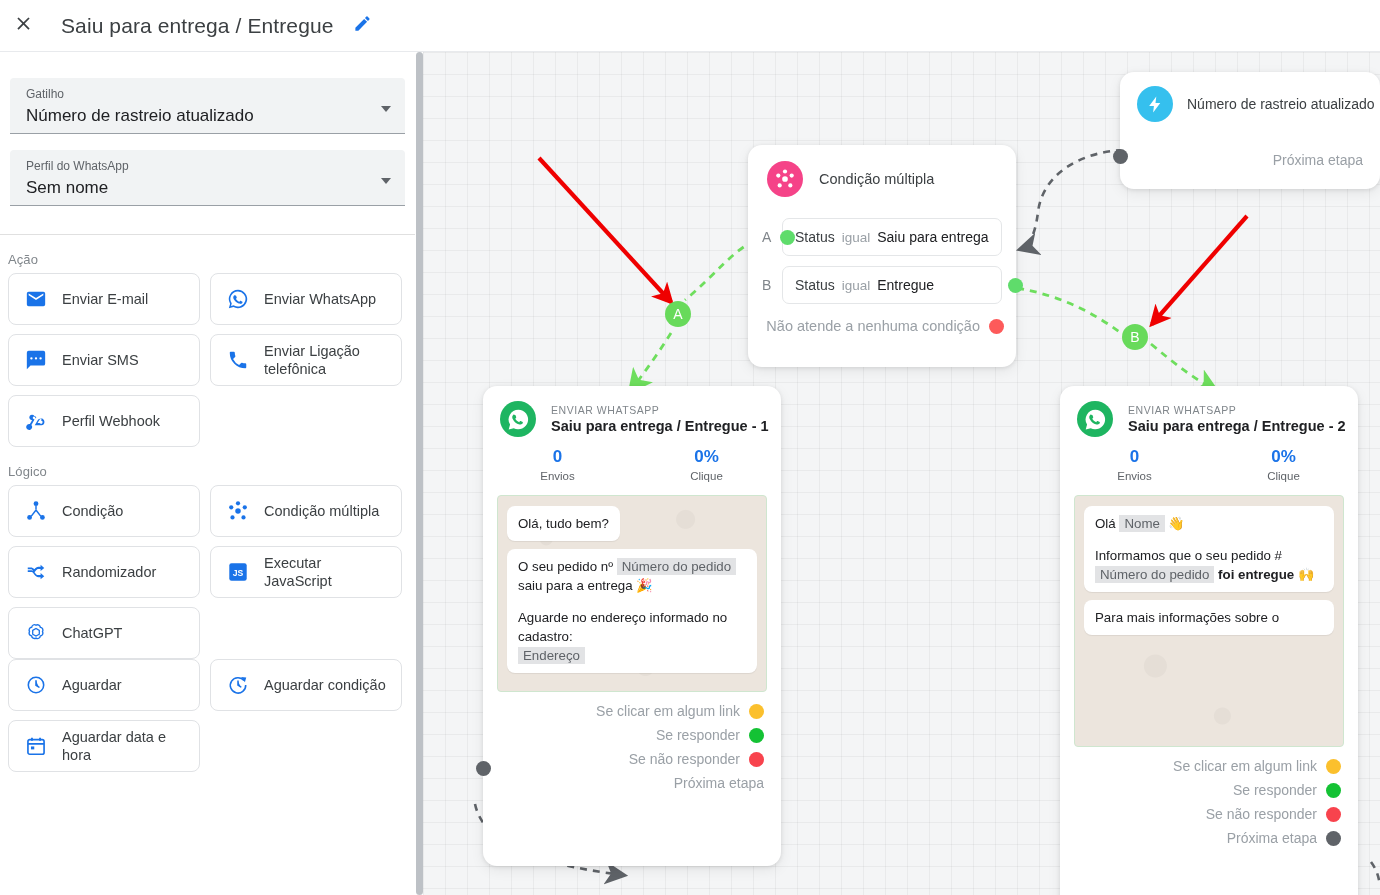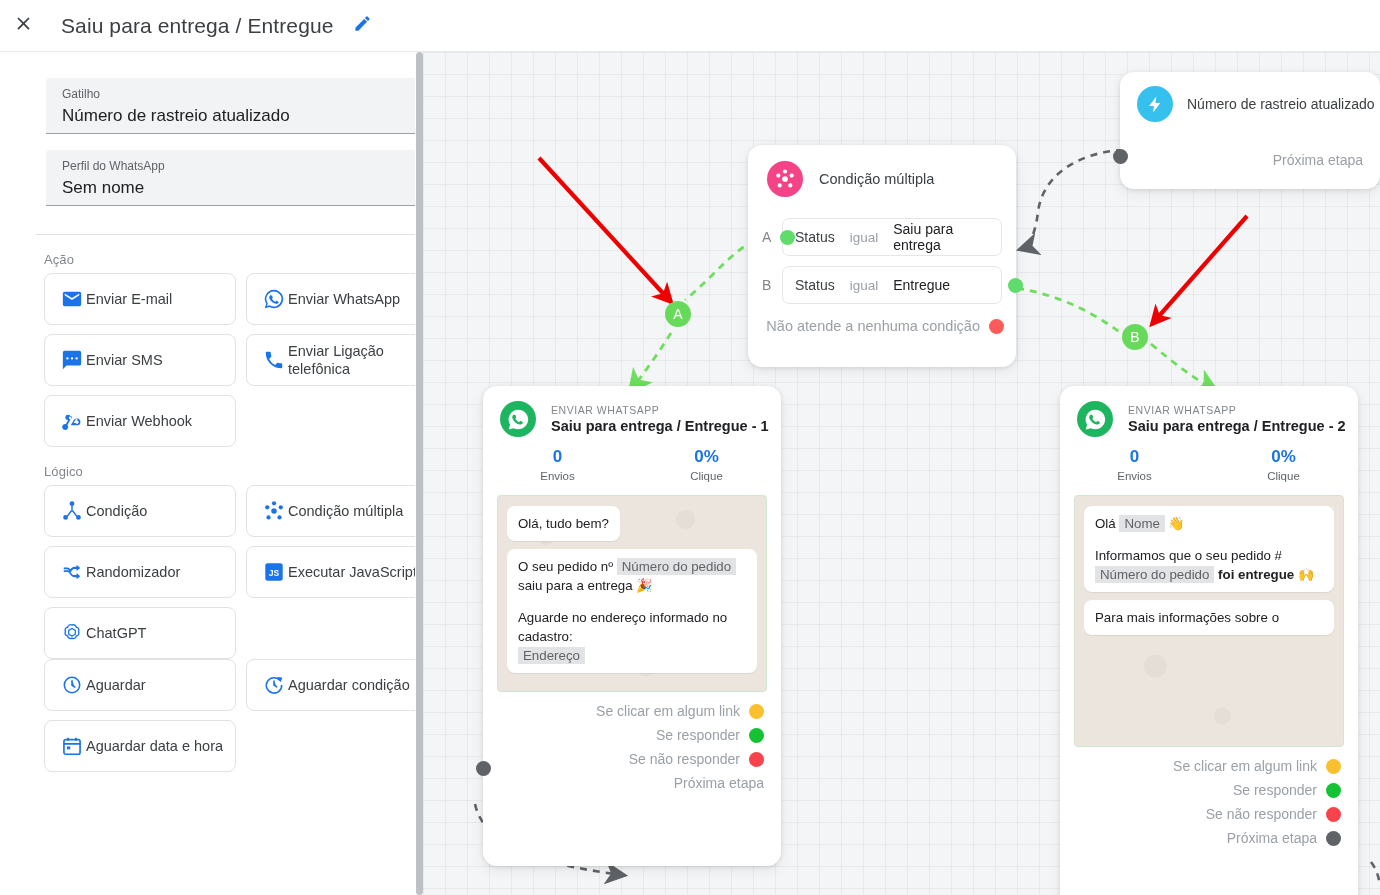"Gatilho" #sidebar-inner { margin-left: 36px -> none }
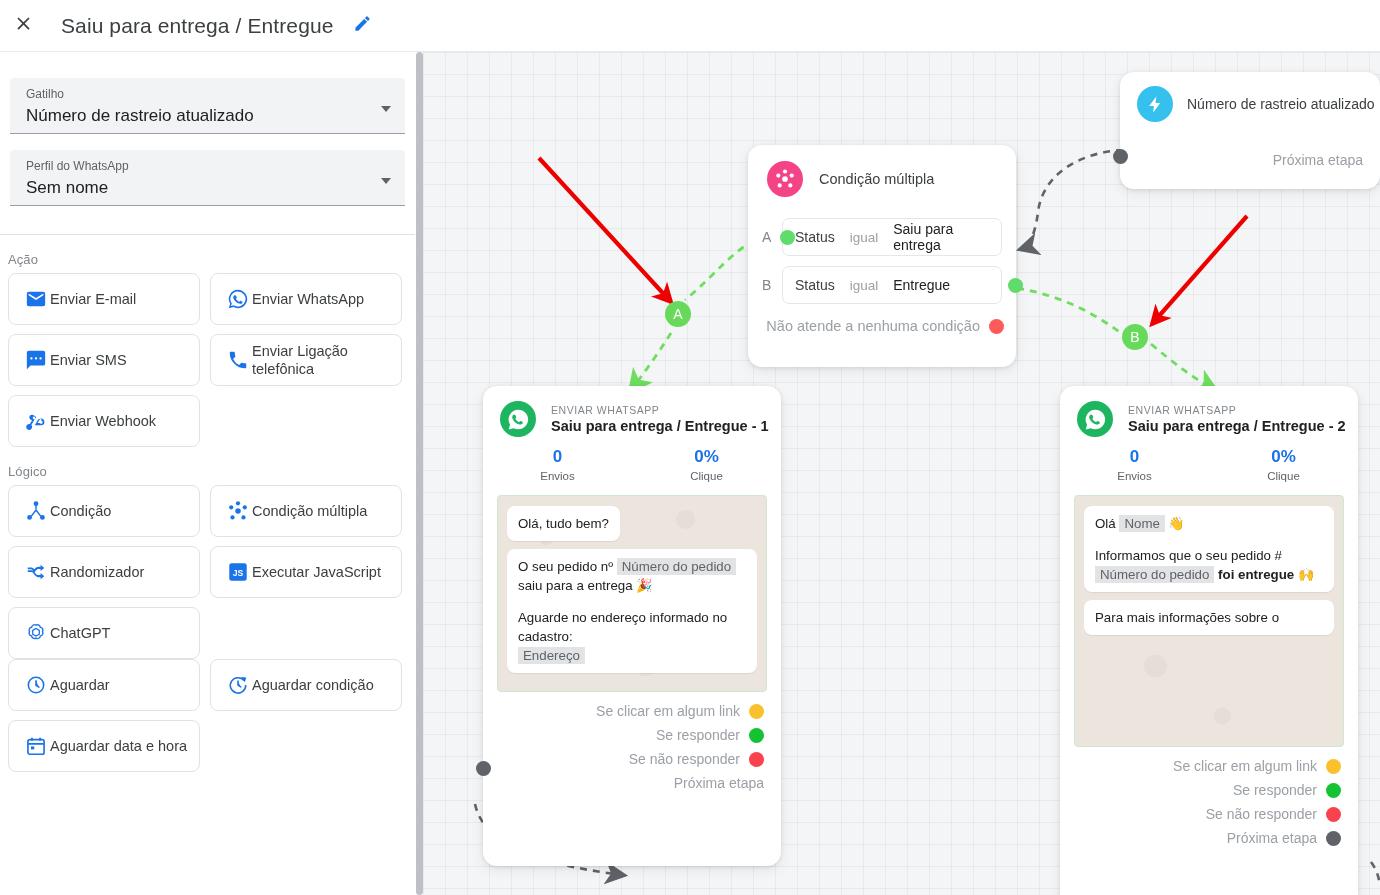"Status" .cond-box { gap: 15px -> 7px }
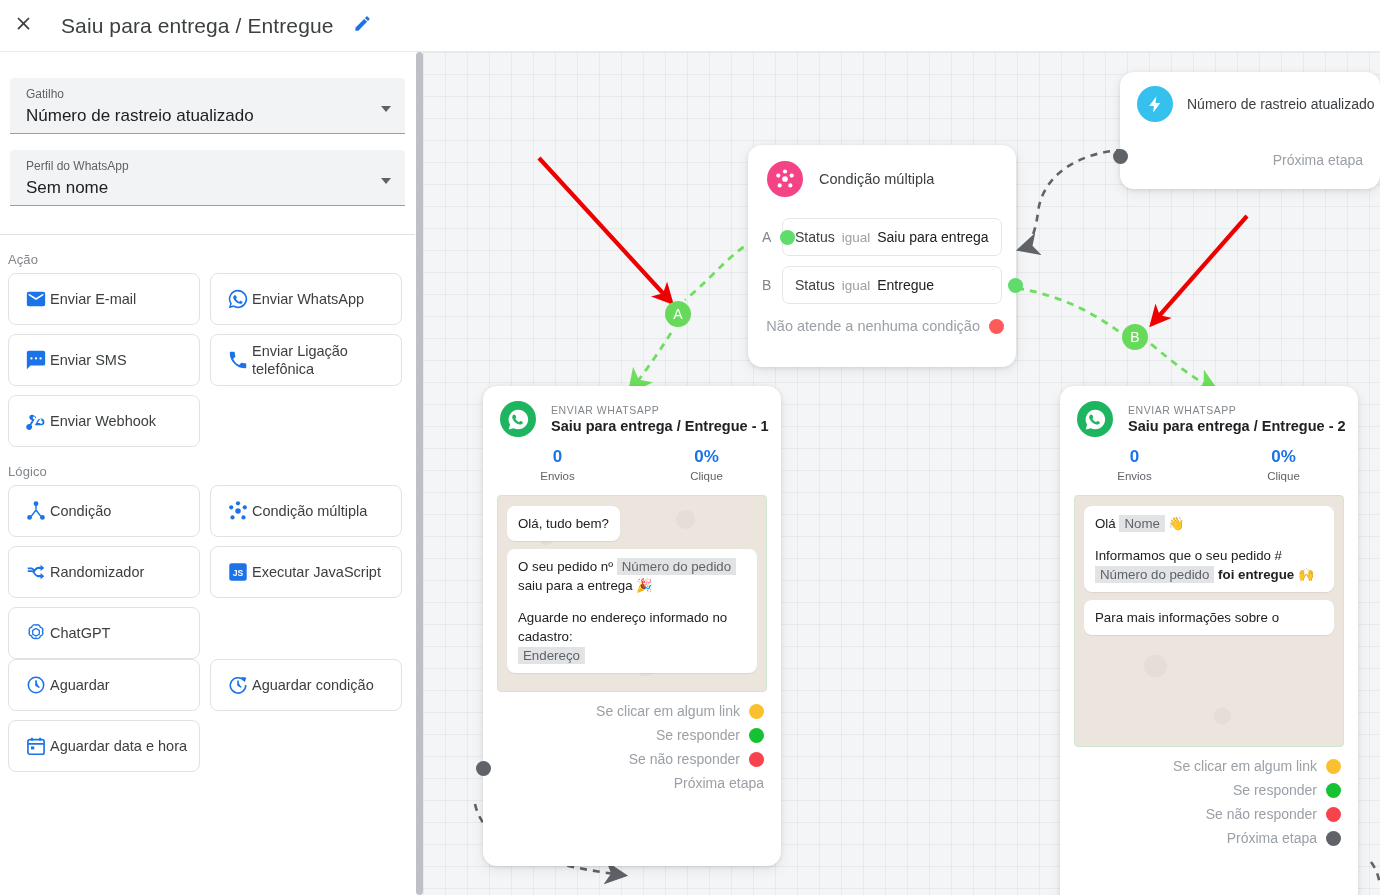"Enviar E-mail" .tile { gap: 2px -> 14px }
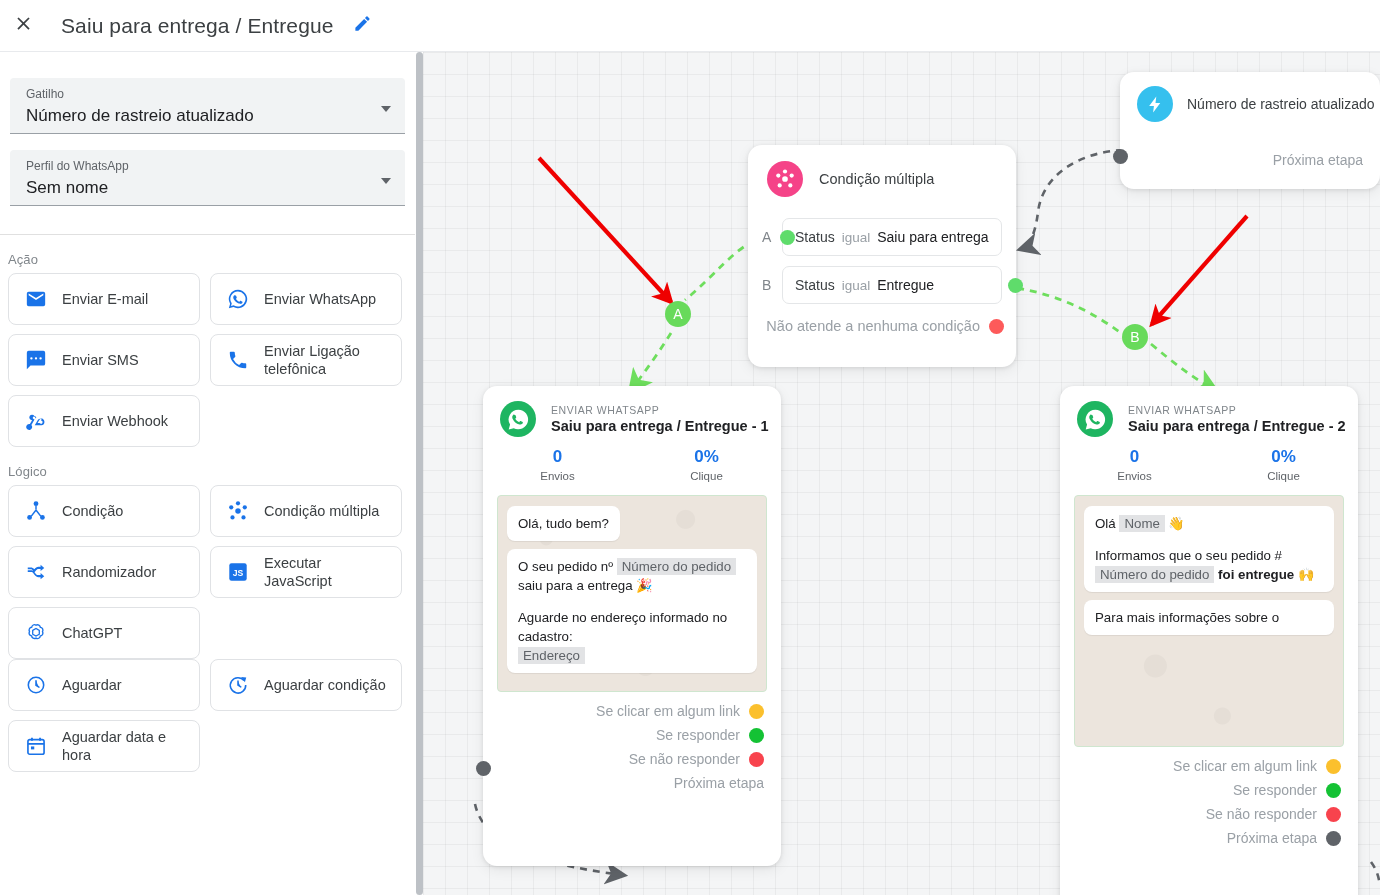"Enviar Webhook" span.tile-label { text: Enviar -> Perfil }
